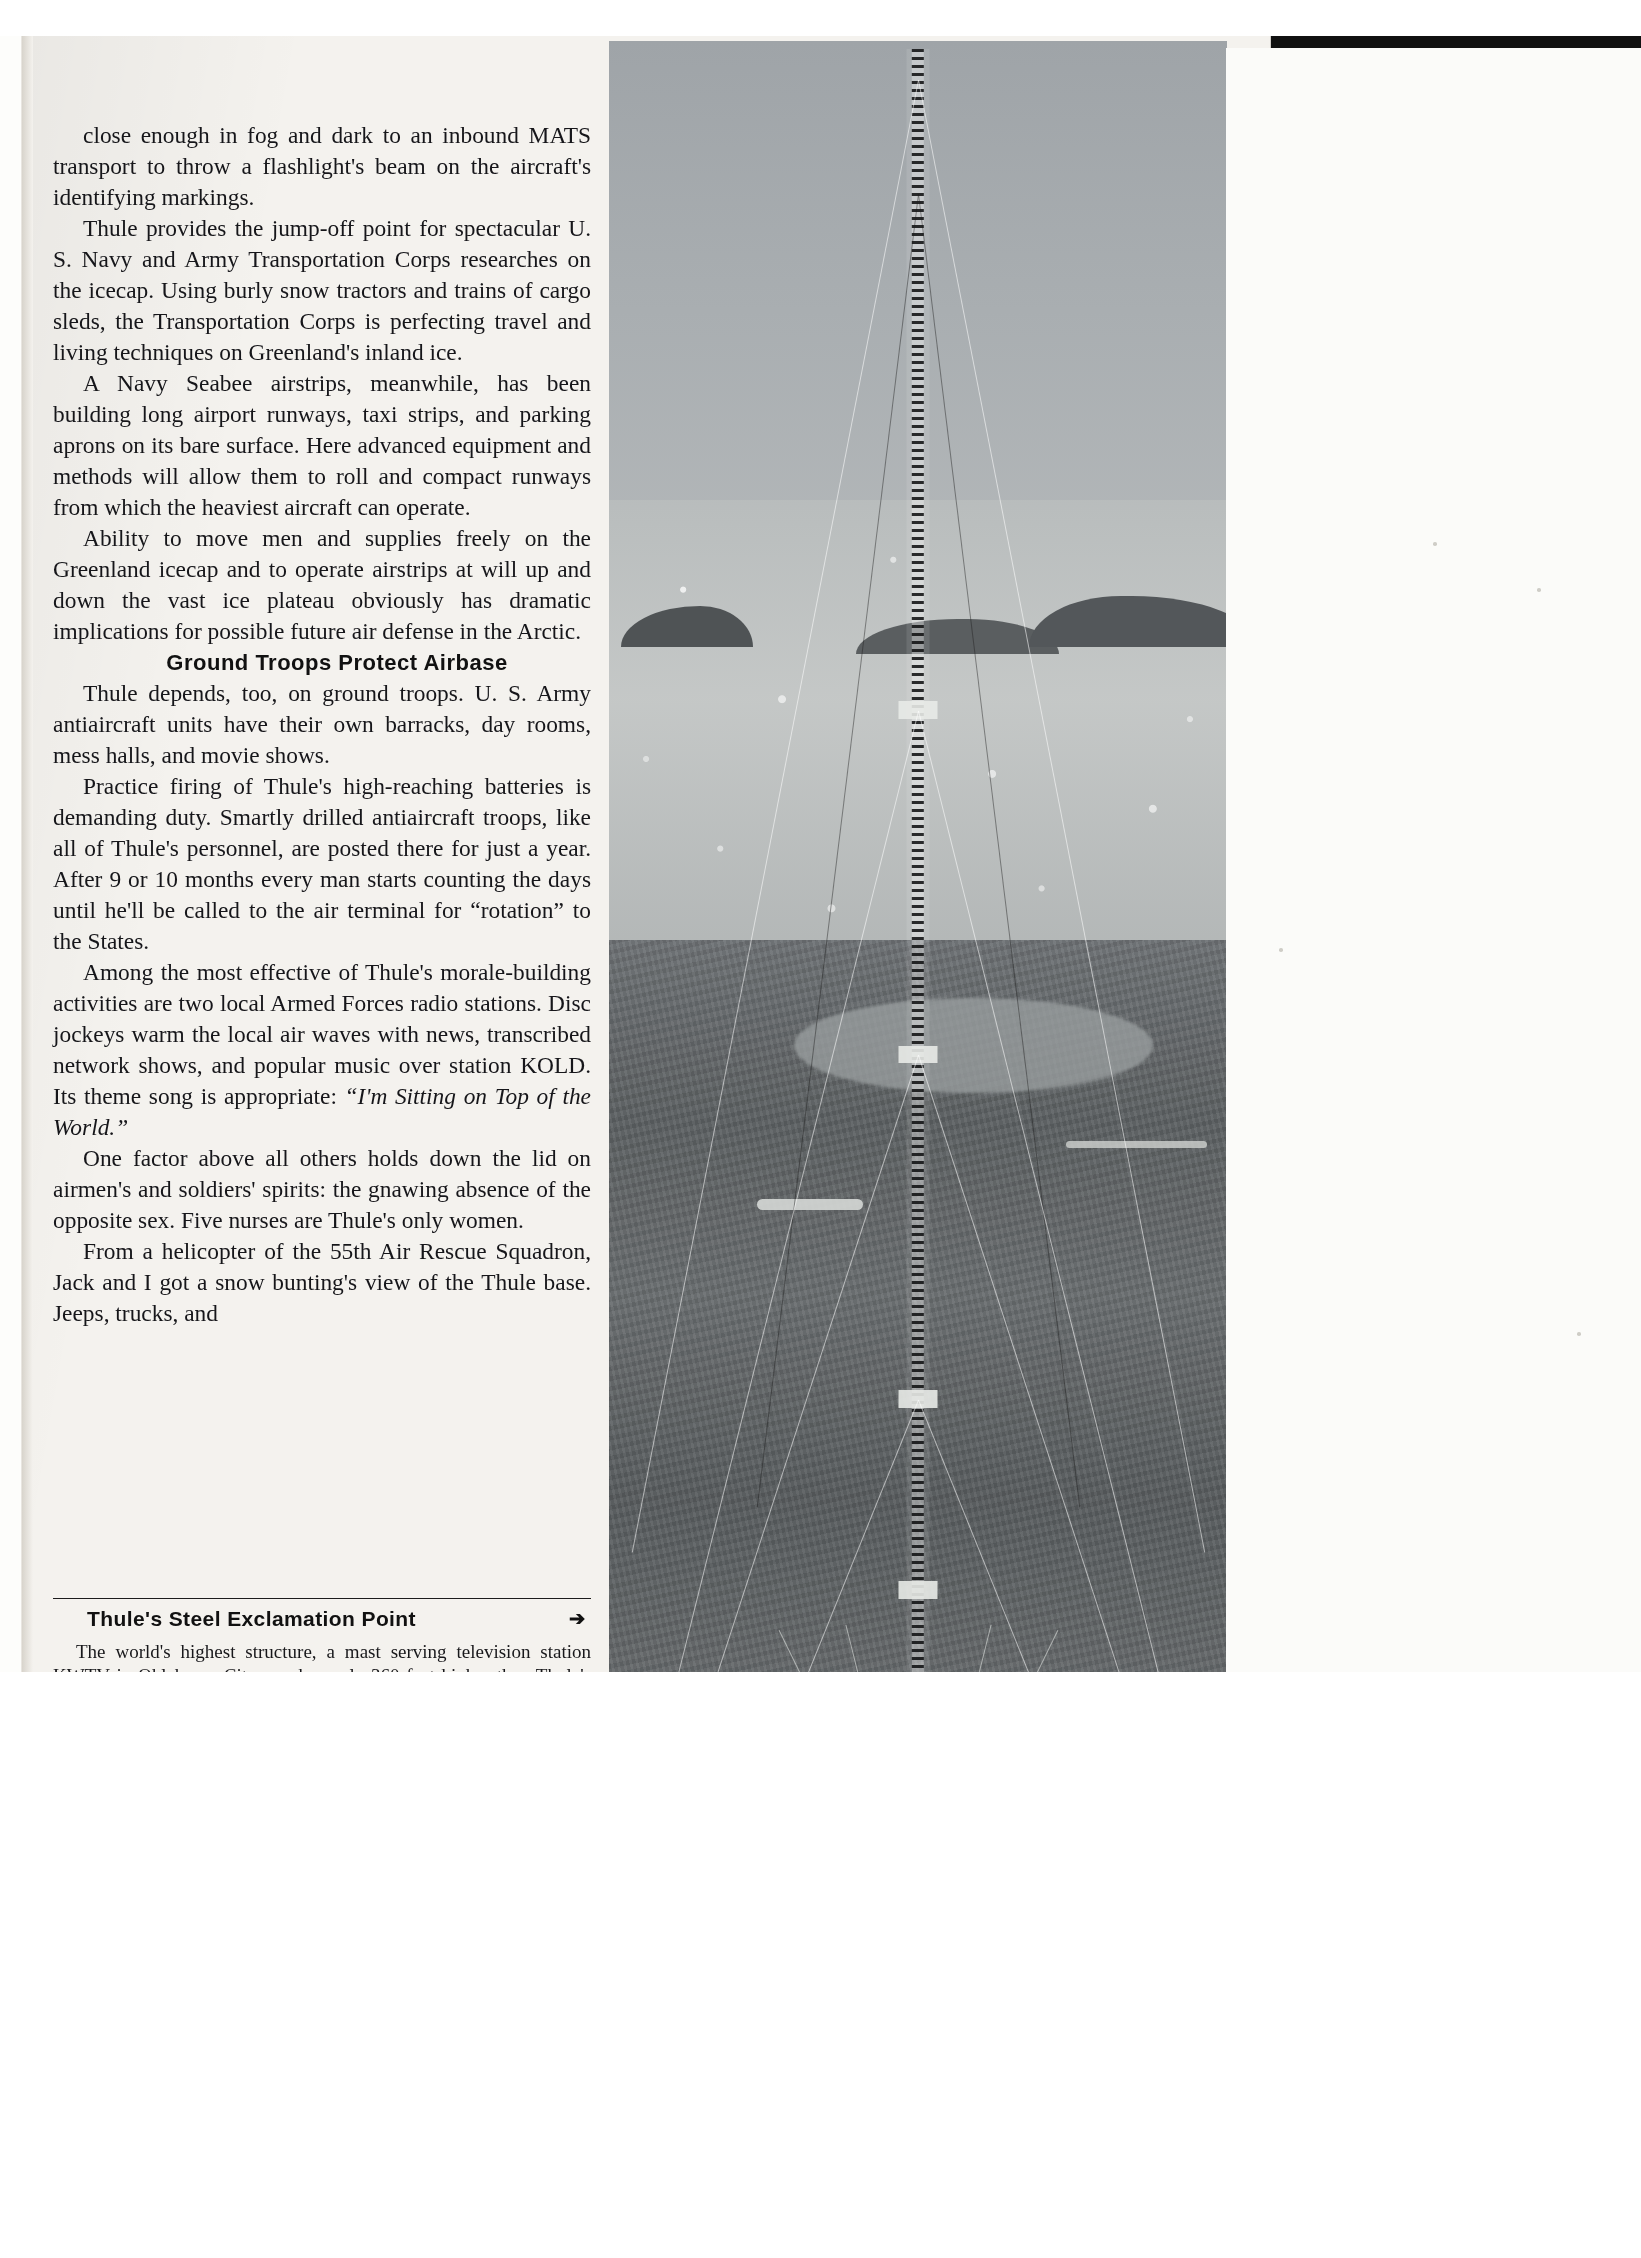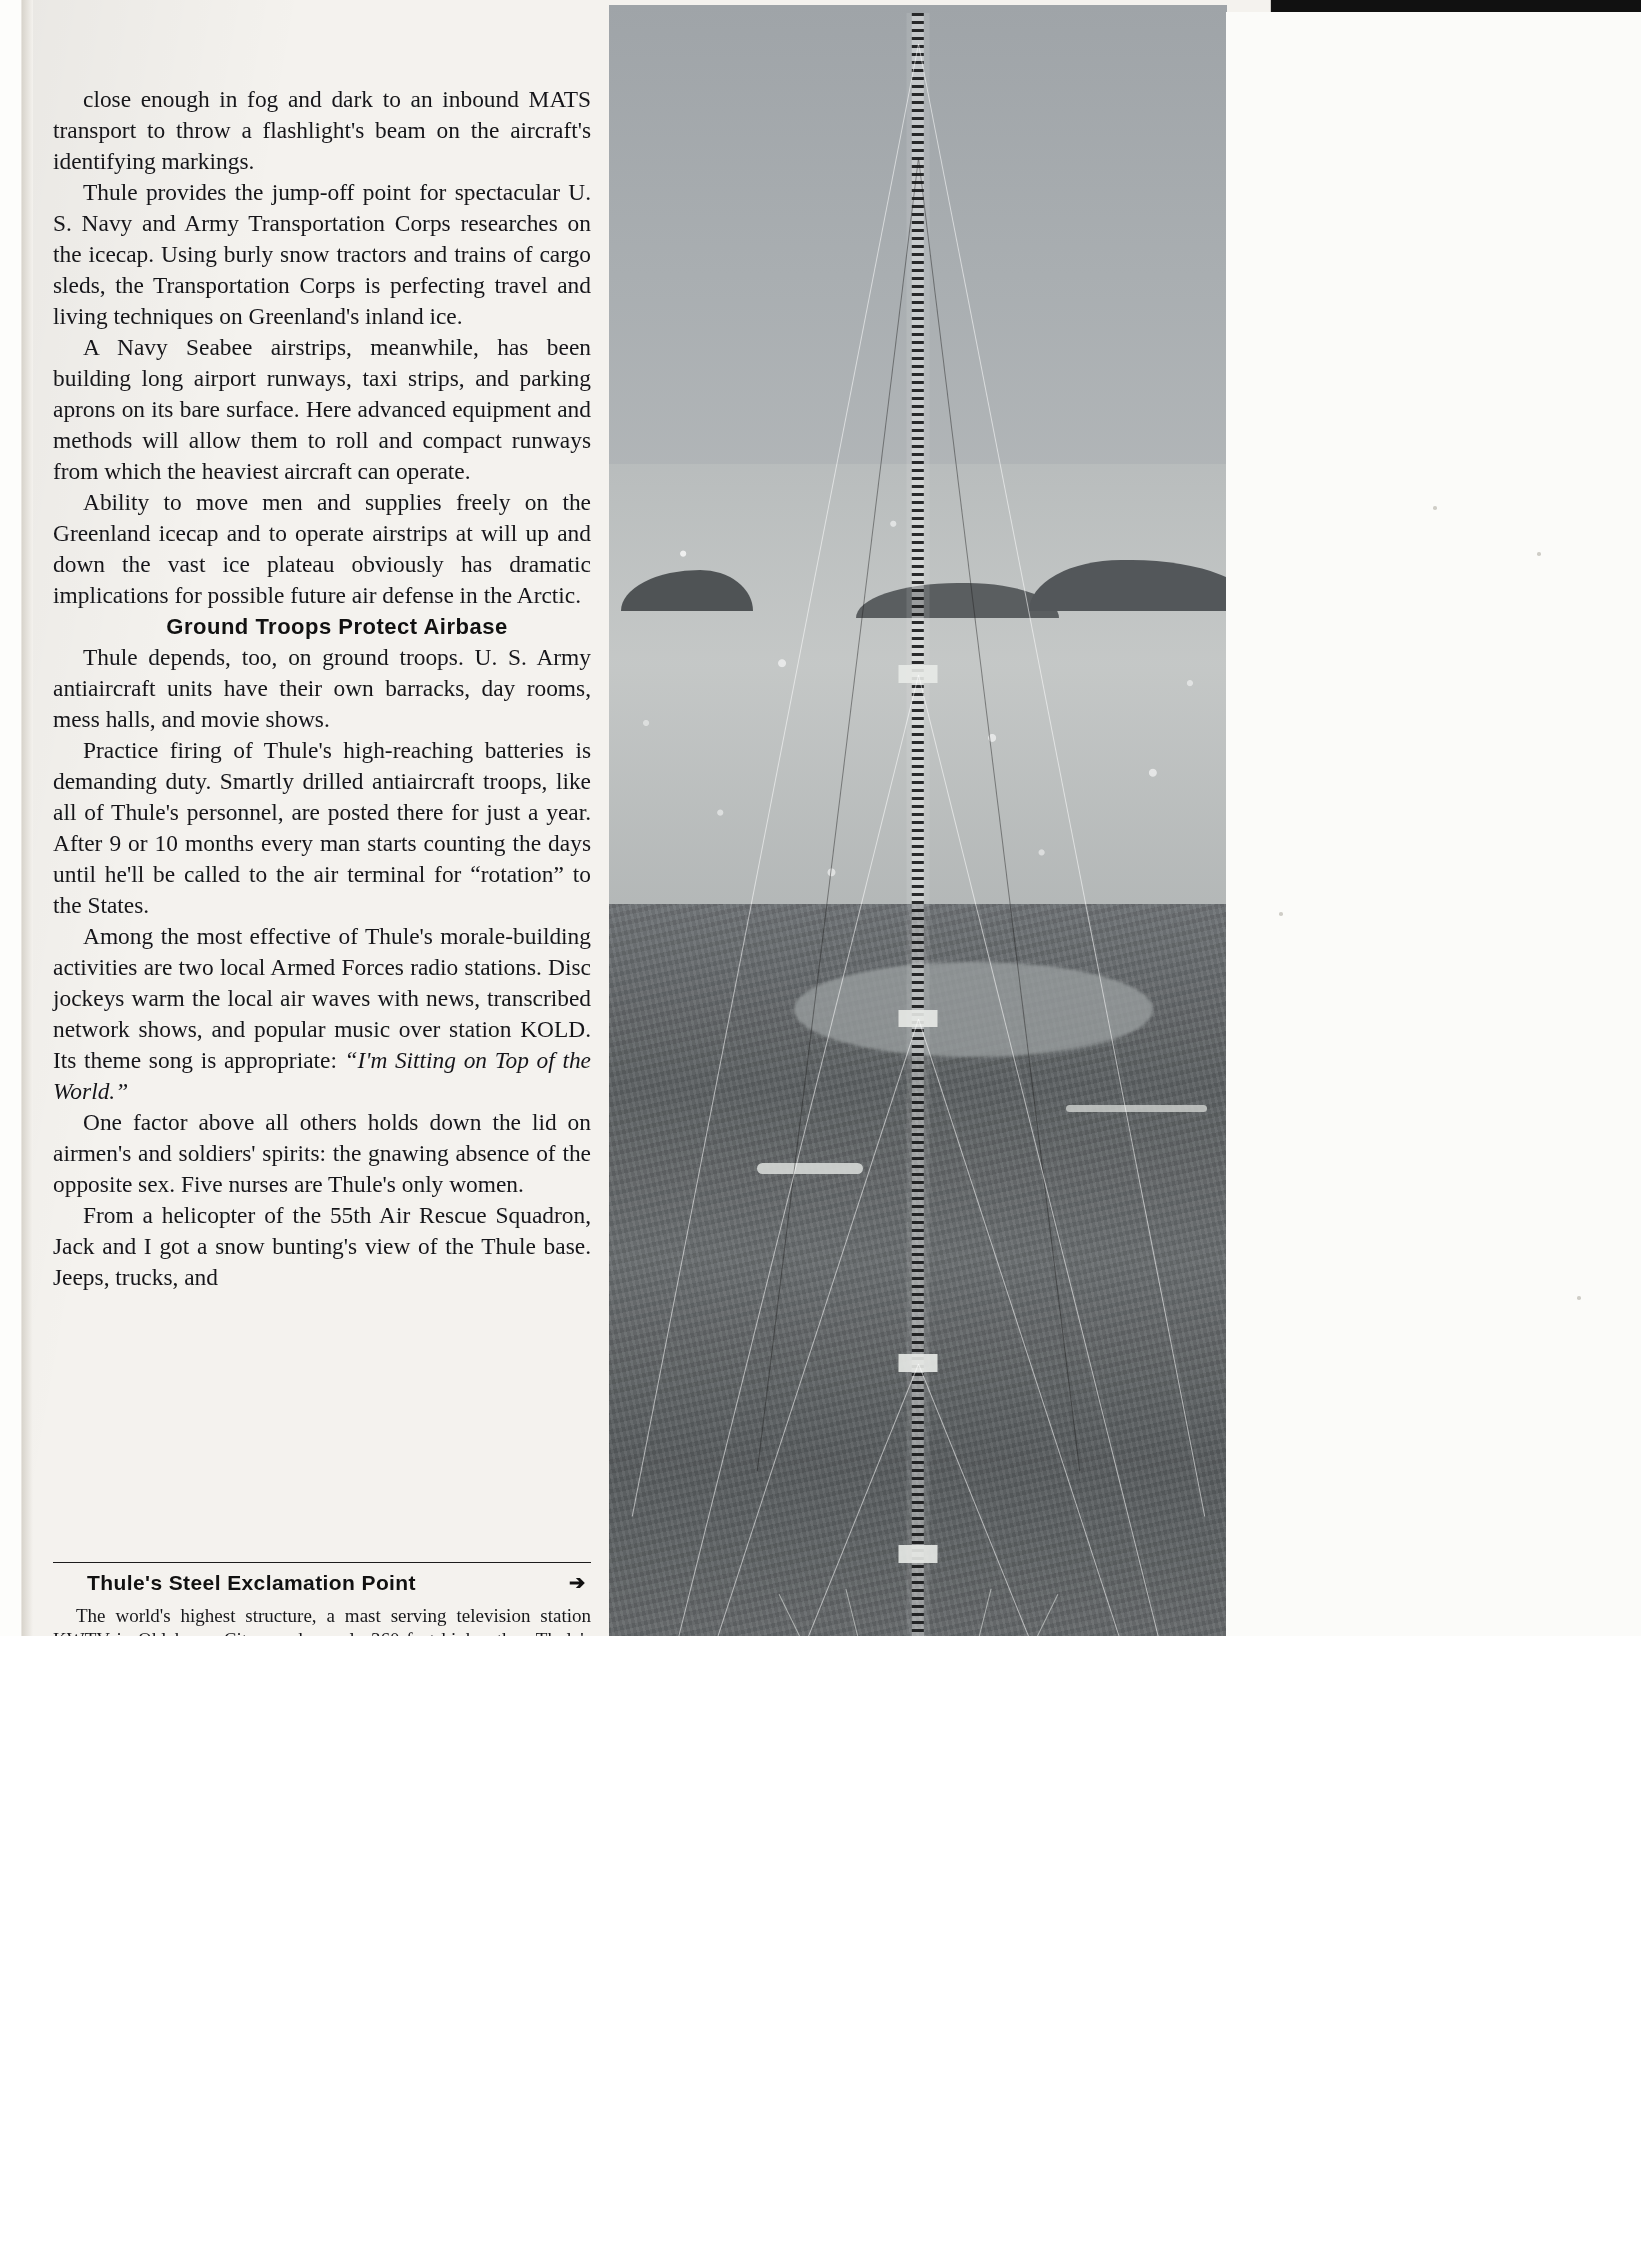"close enough in fog and" #page { margin-top: none -> 36px }
